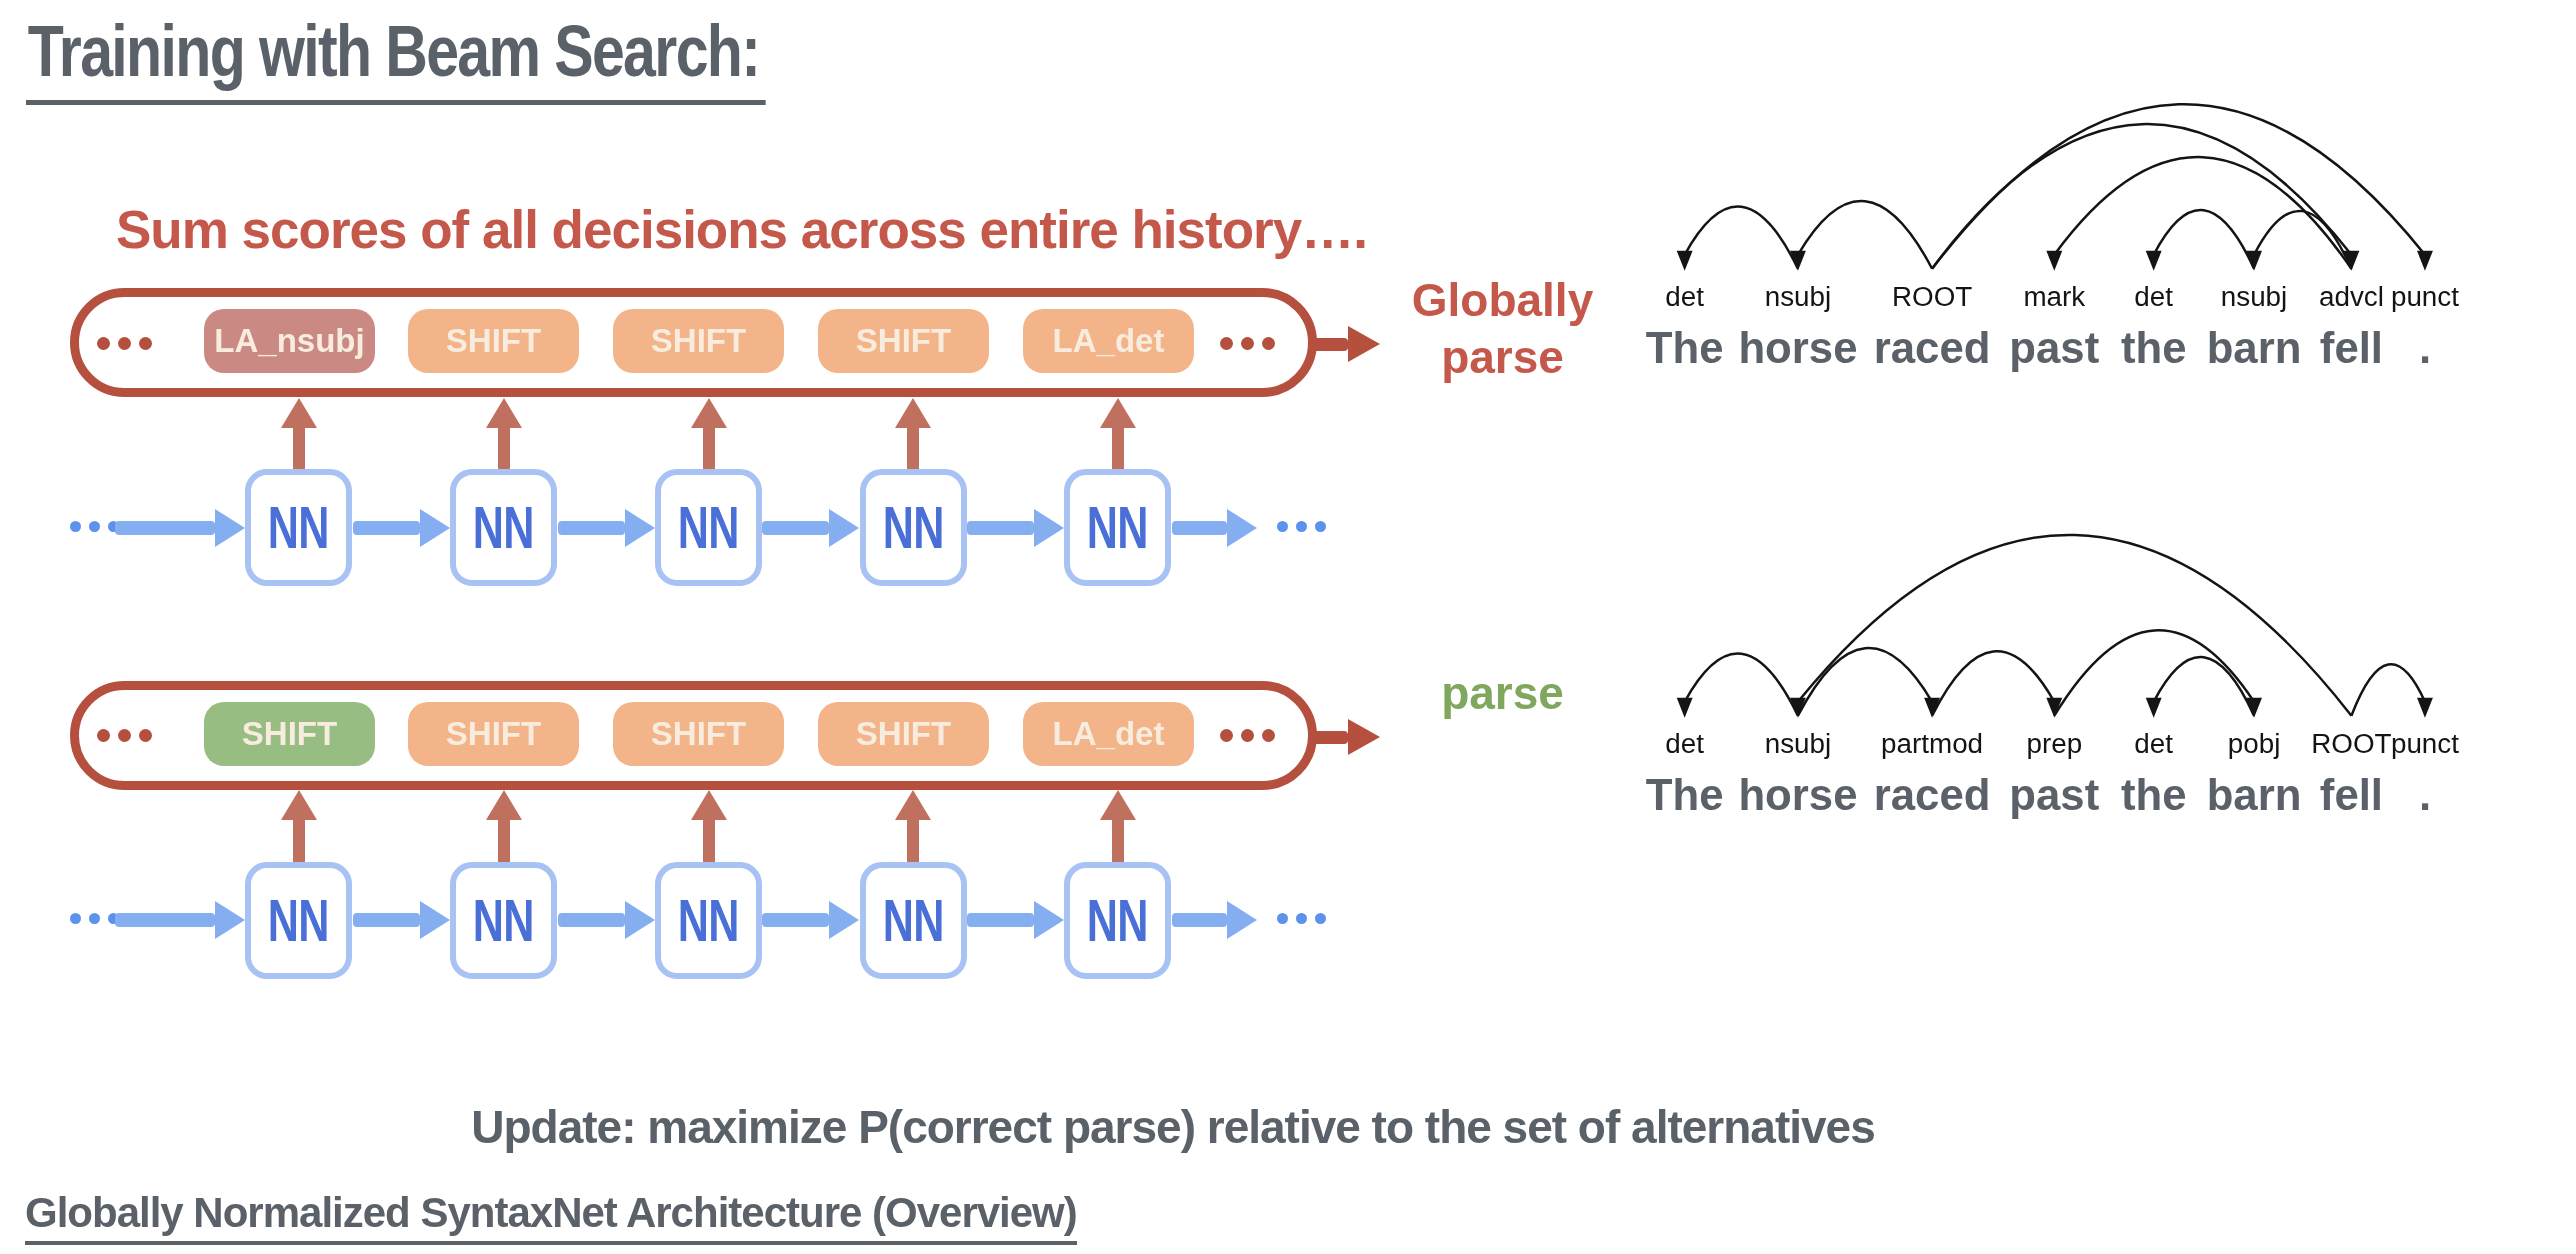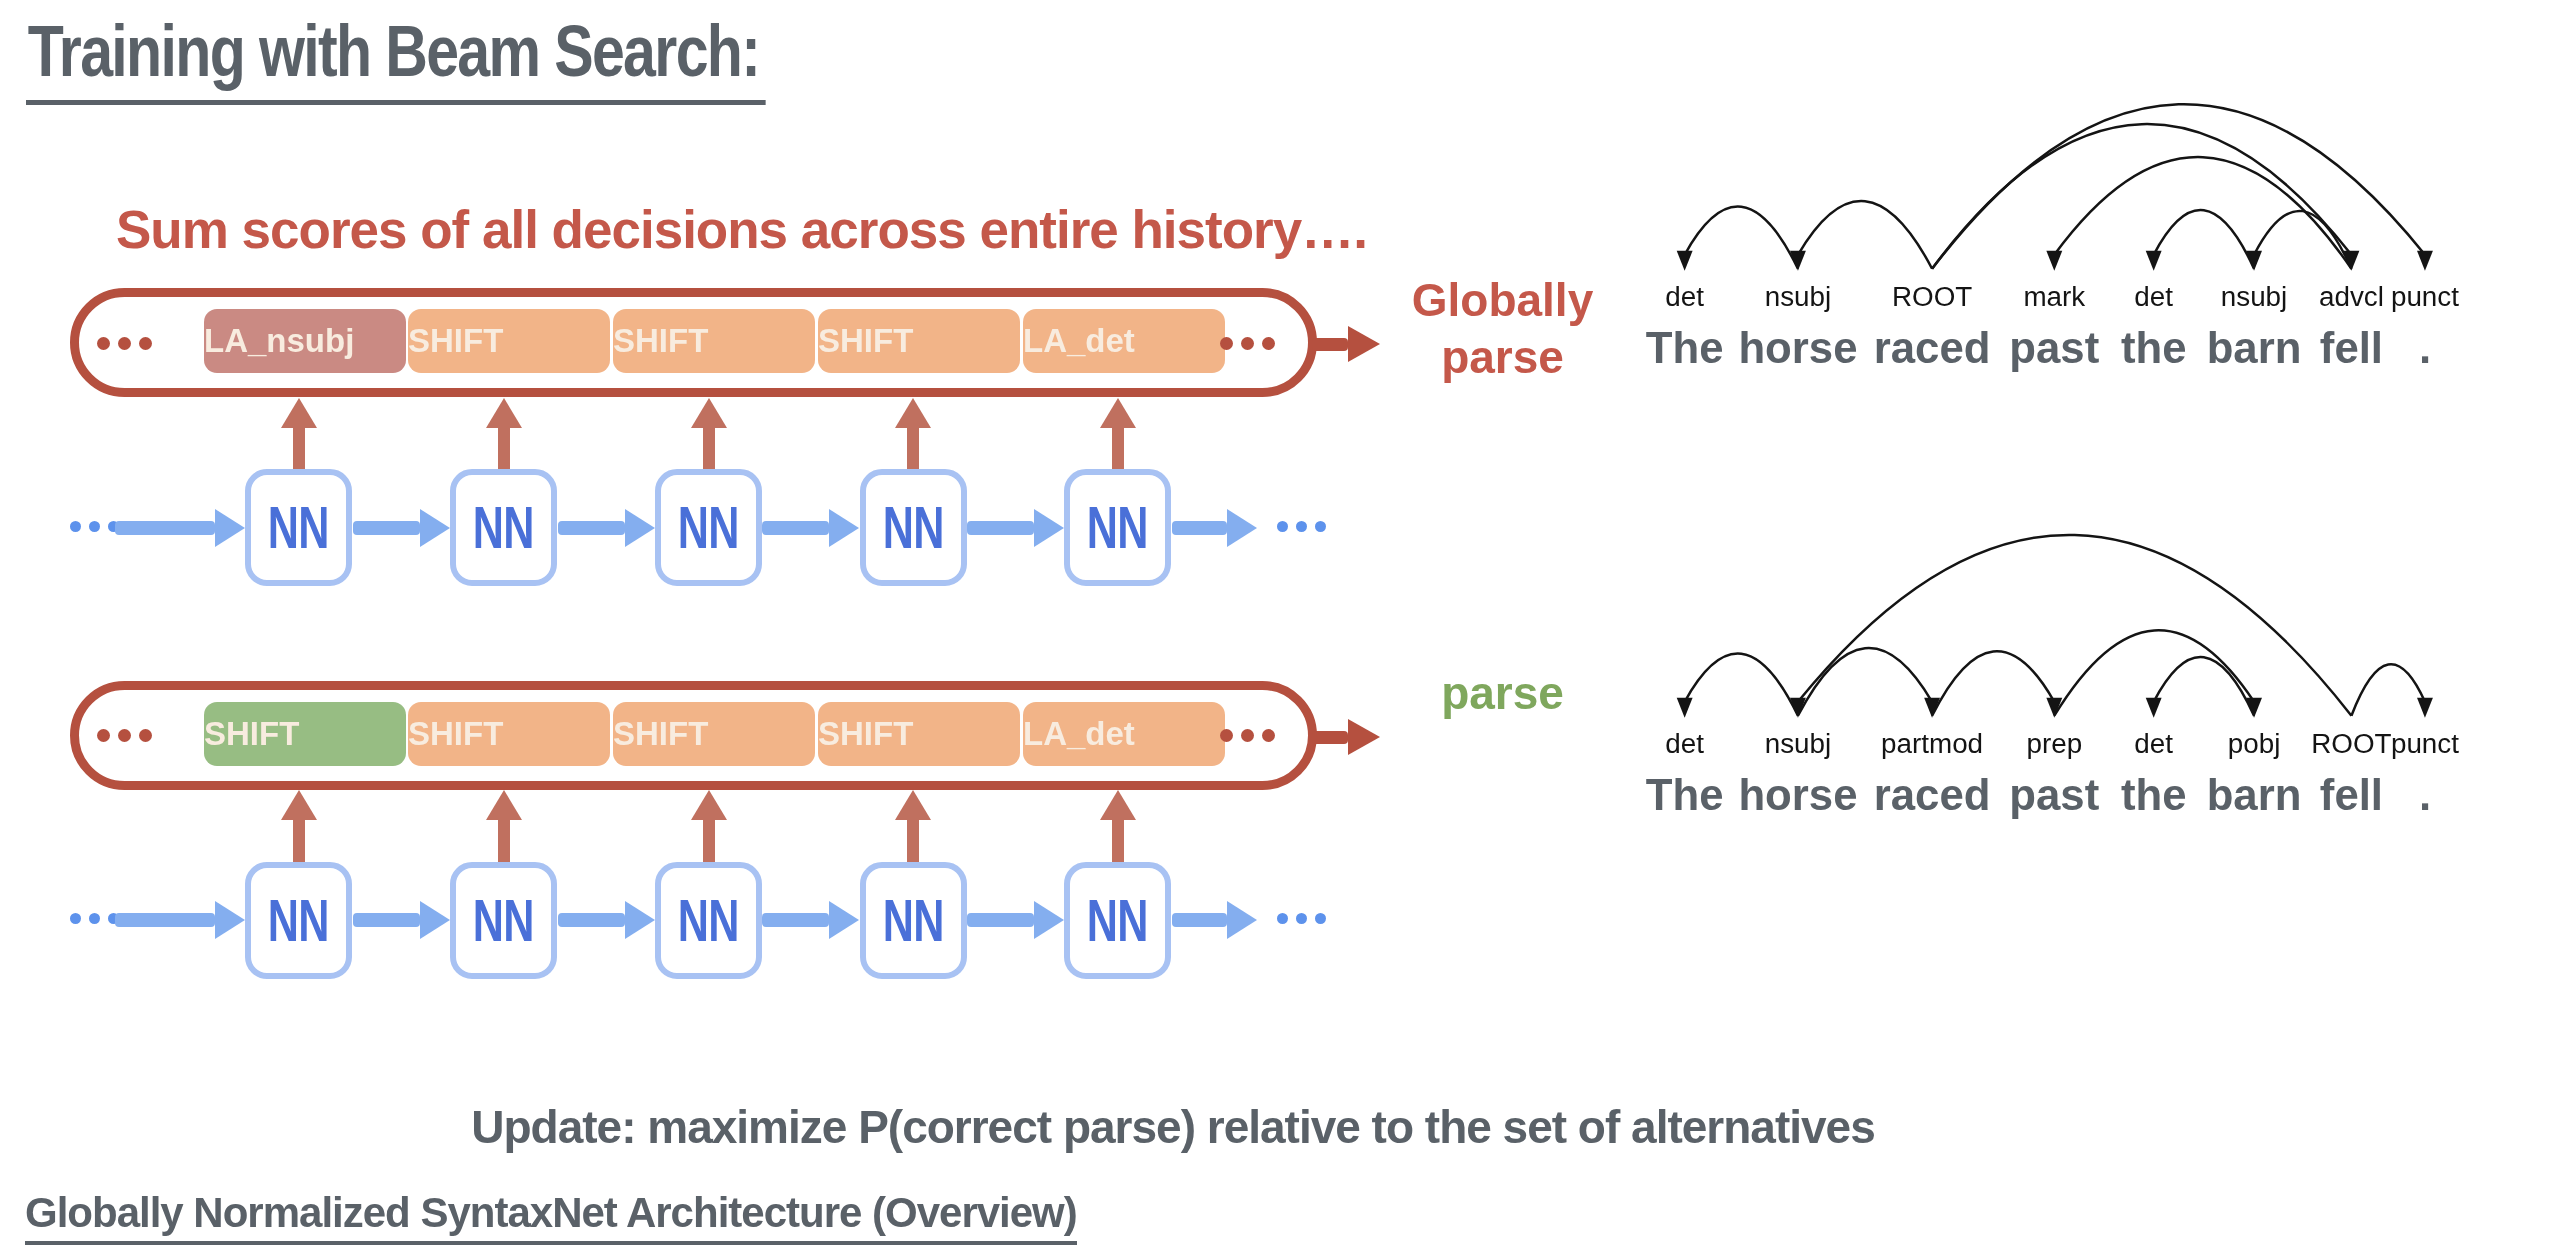"LA_nsubj" .action-box { border-radius: 13px -> 20px; text-align: none -> center; width: 202px -> 171px }
